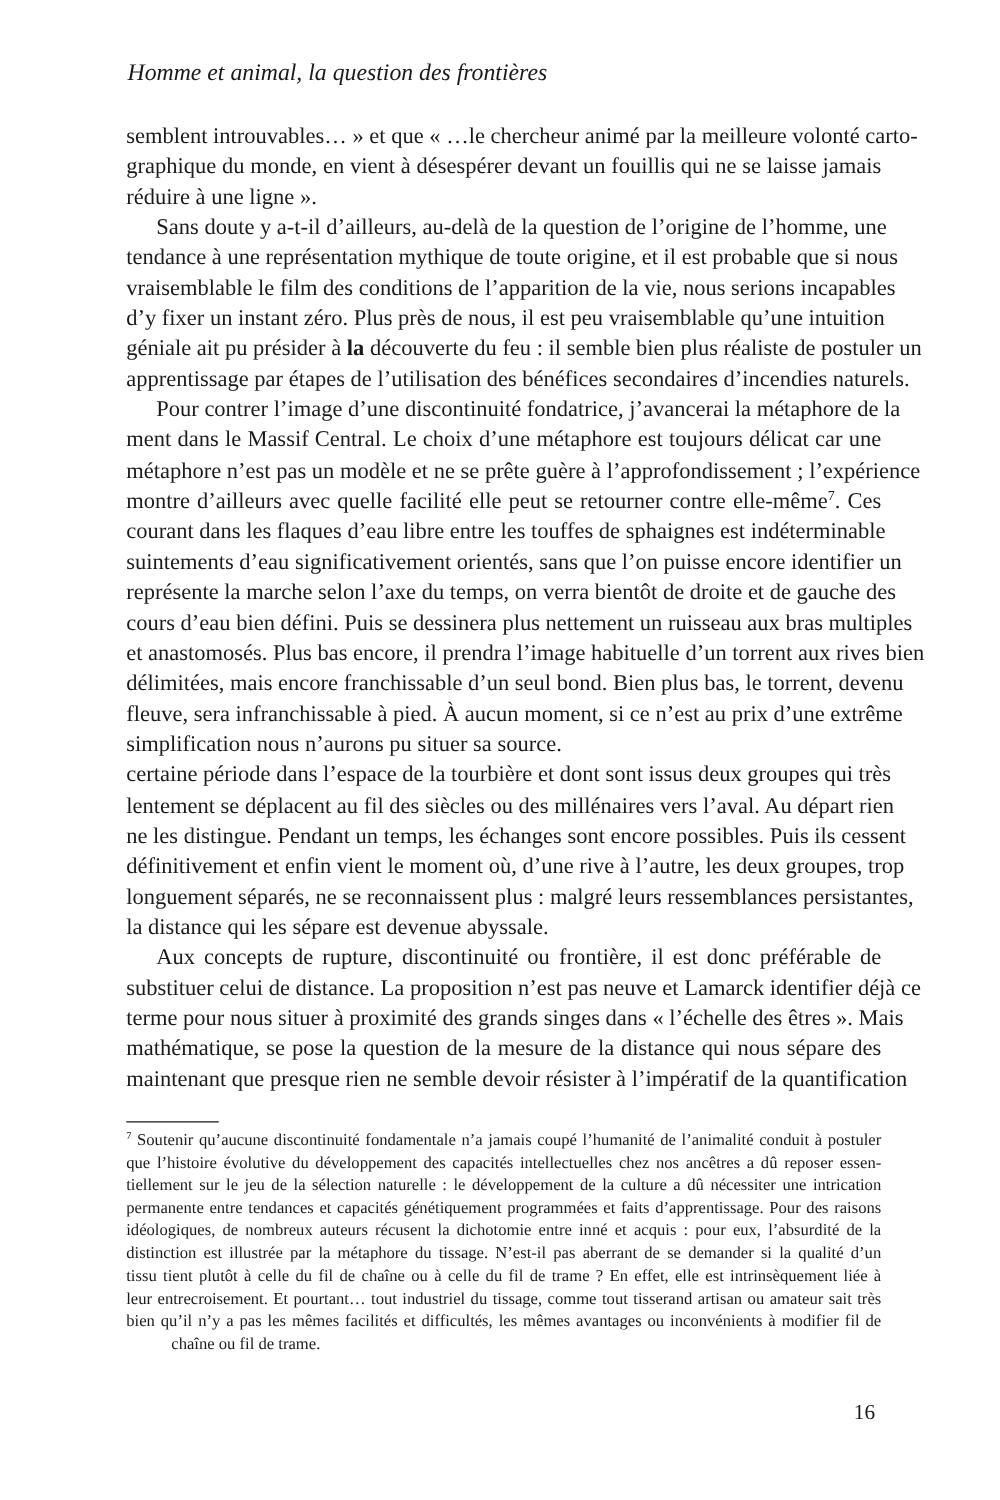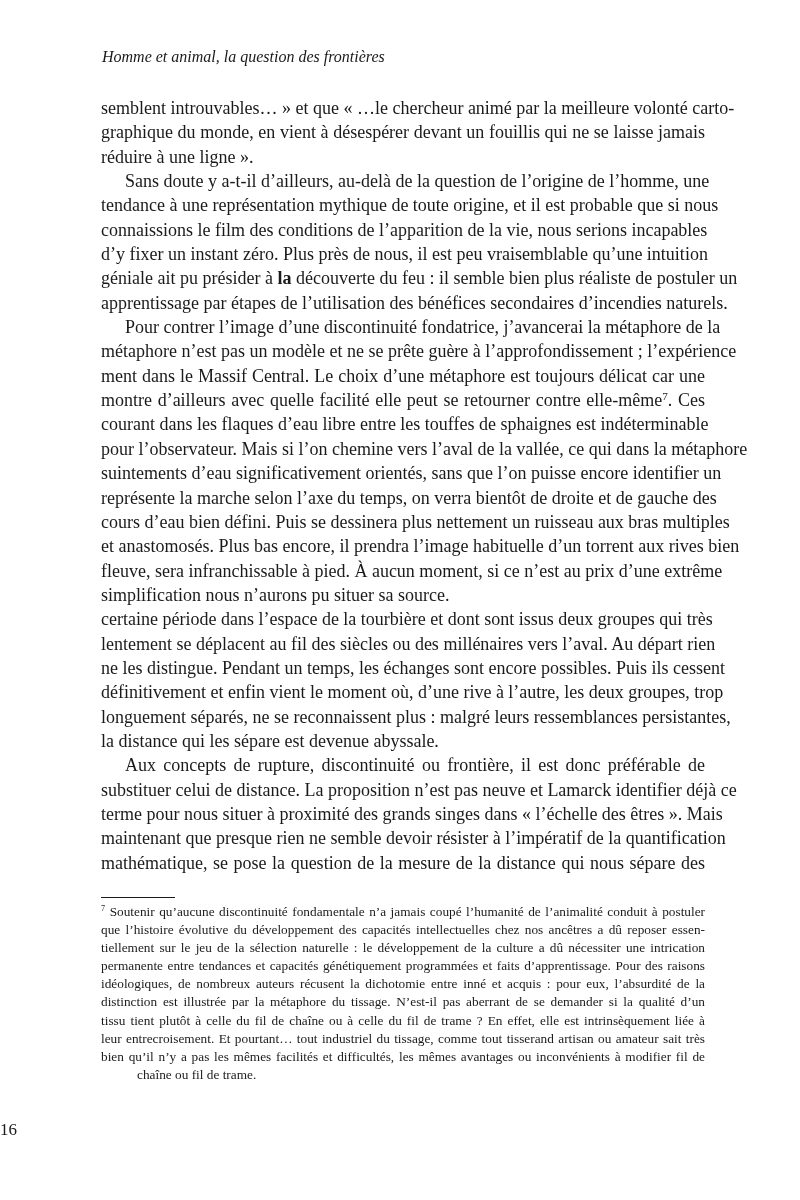"Homme et animal, la question" .running-head { font-size: 16px -> 19px }
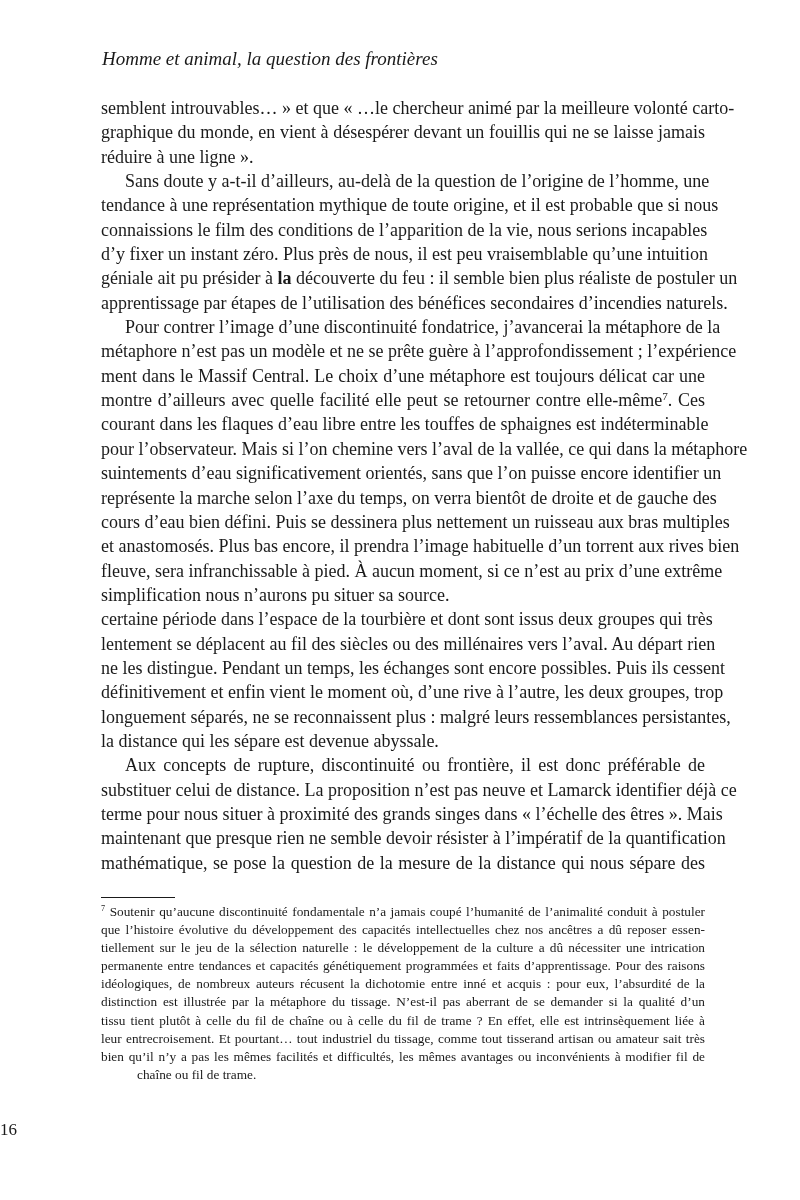"connaissions le film des conditions" span.line { text: connaissions -> vraisemblable }
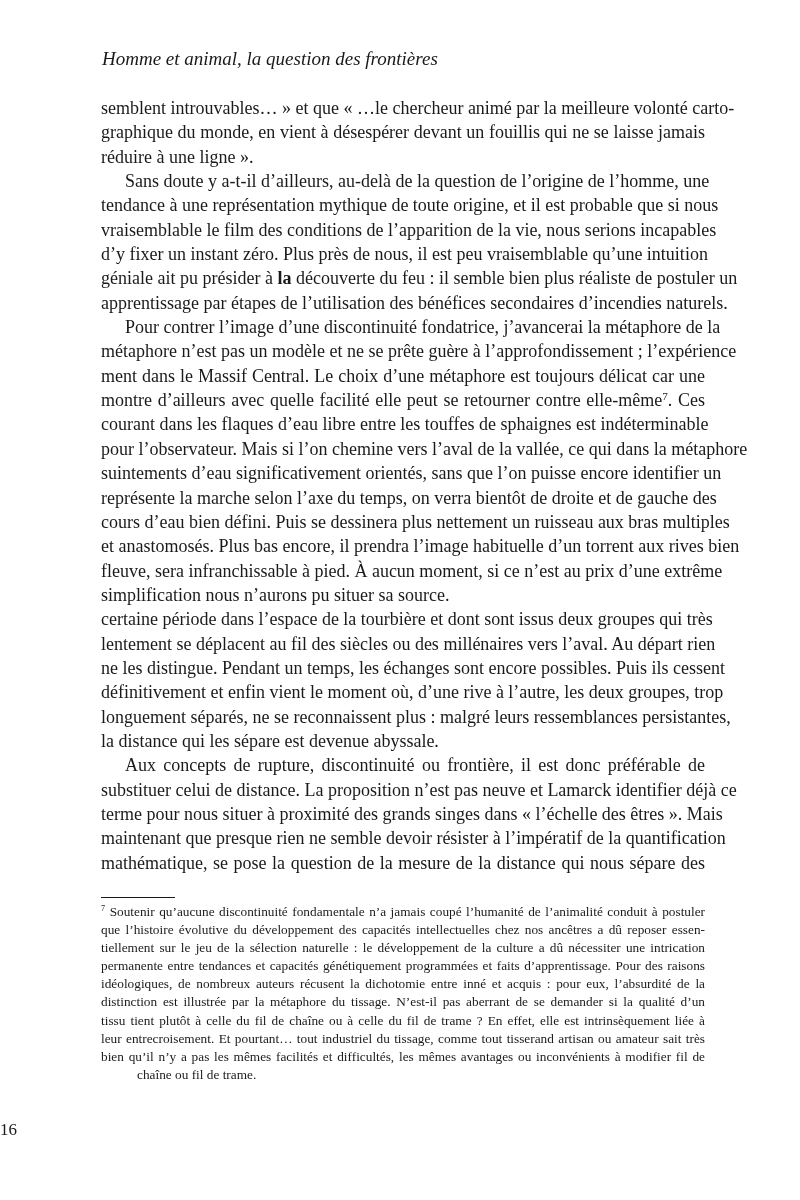"métaphore n’est pas un modèle" span.line { order: before "ment dans le Massif Central." -> after "ment dans le Massif Central." }
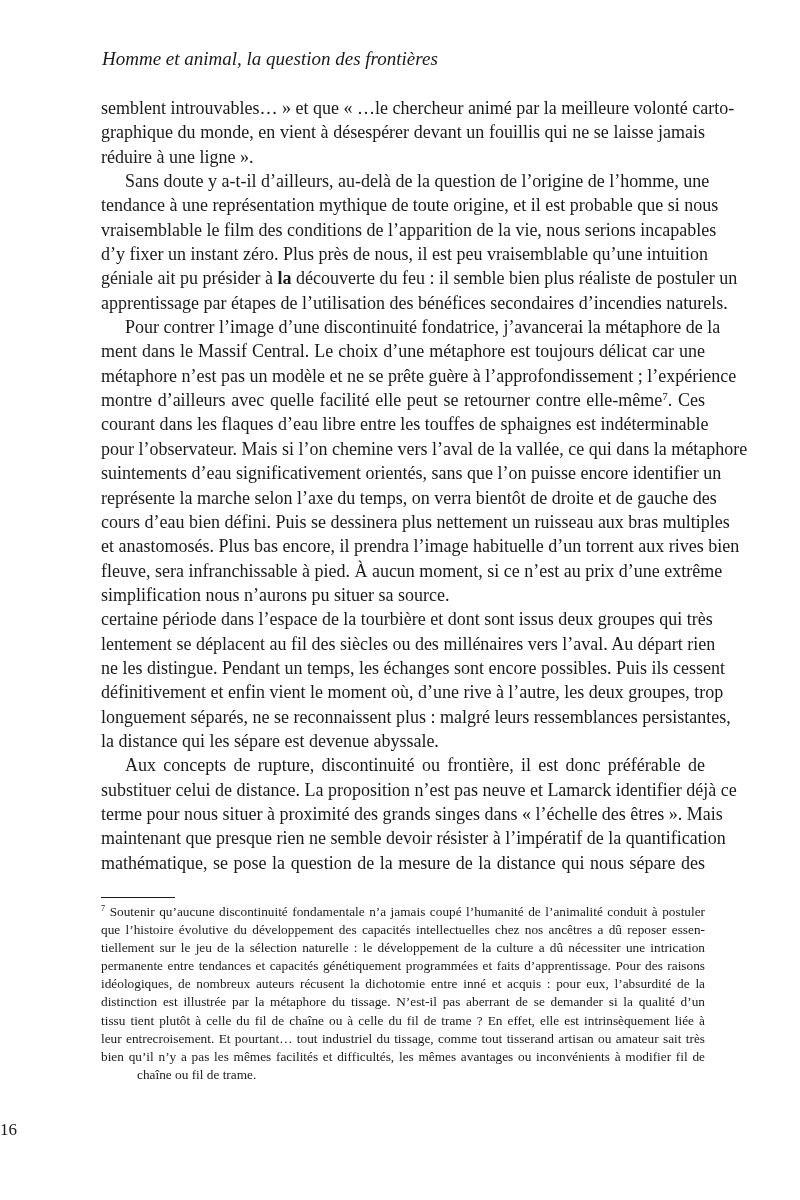"pour l’observateur. Mais si l’on" span.line { html: <span>pour l’observateur. Mais si l’on chemine vers l’aval de la vallée, ce qui dans la métaphore</span> -> none }
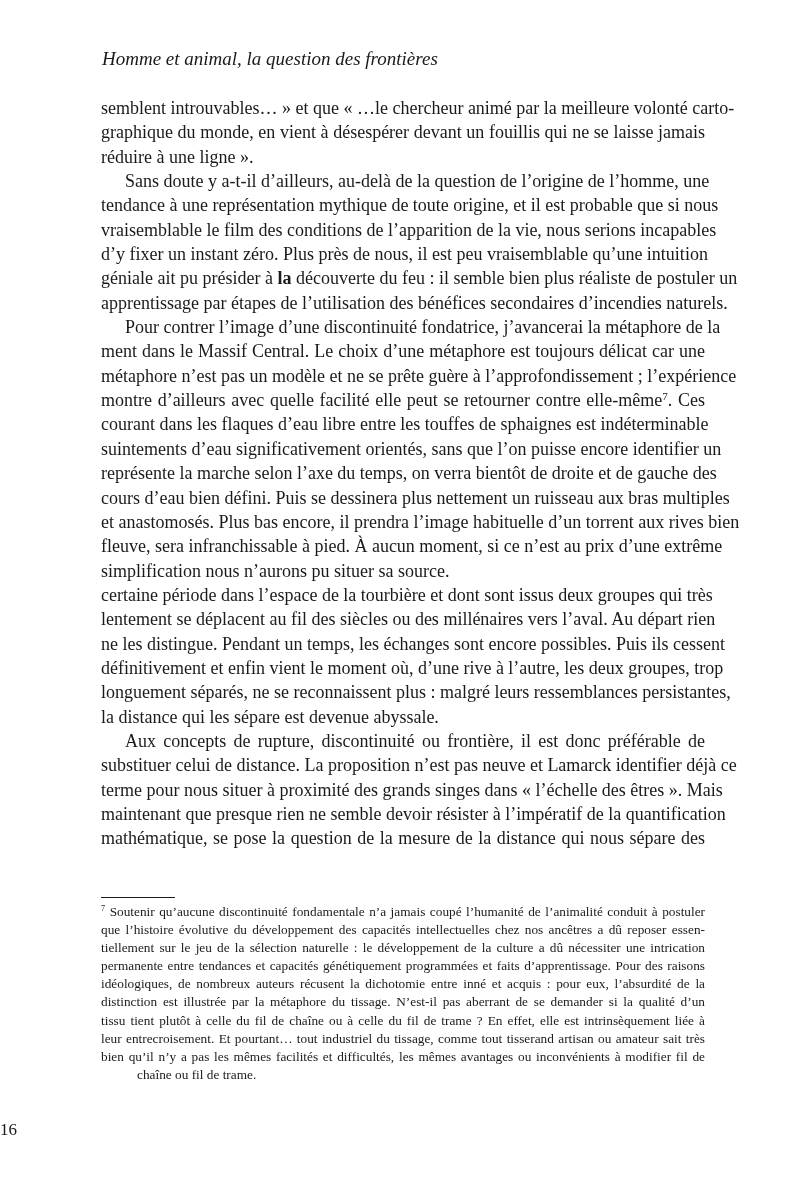"délimitées, mais encore franchissable" span.line { html: none -> <span>délimitées, mais encore franchissable d’un seul bond. Bien plus bas, le torrent, devenu</span> }
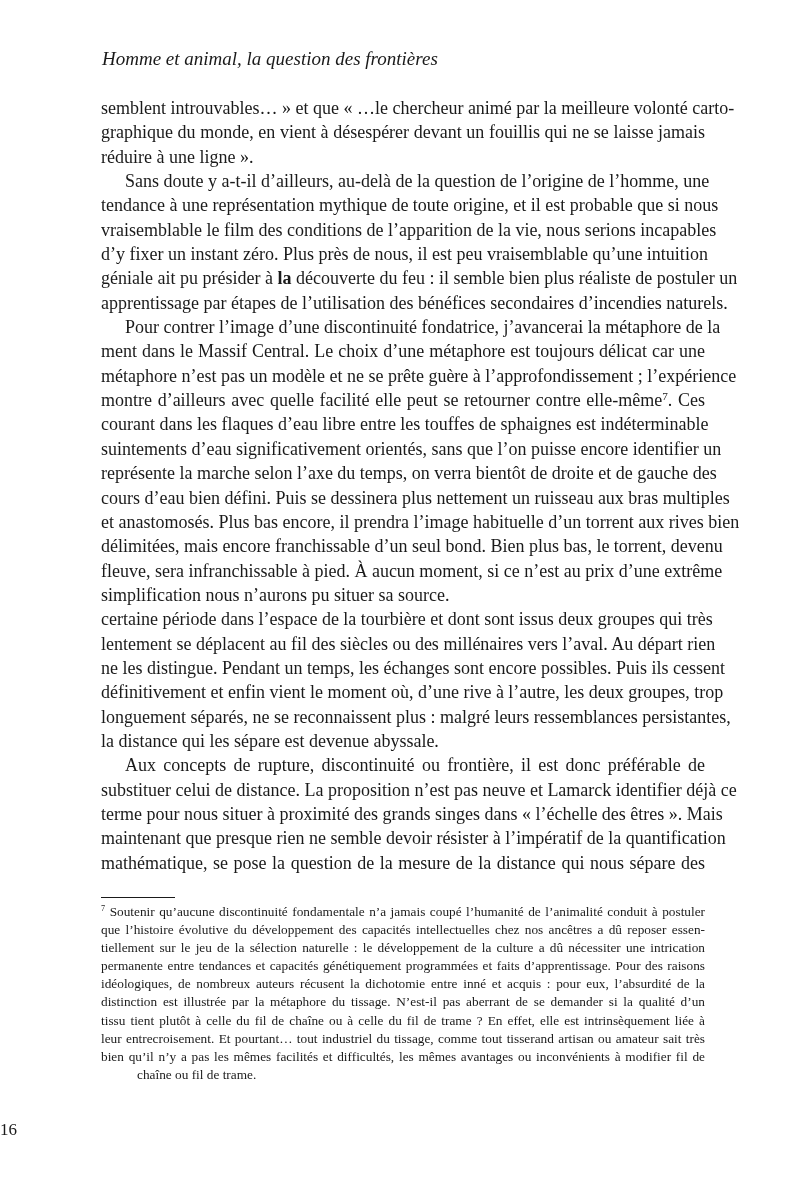"maintenant que presque rien ne" span.line { order: before "mathématique, se pose la question" -> after "mathématique, se pose la question" }
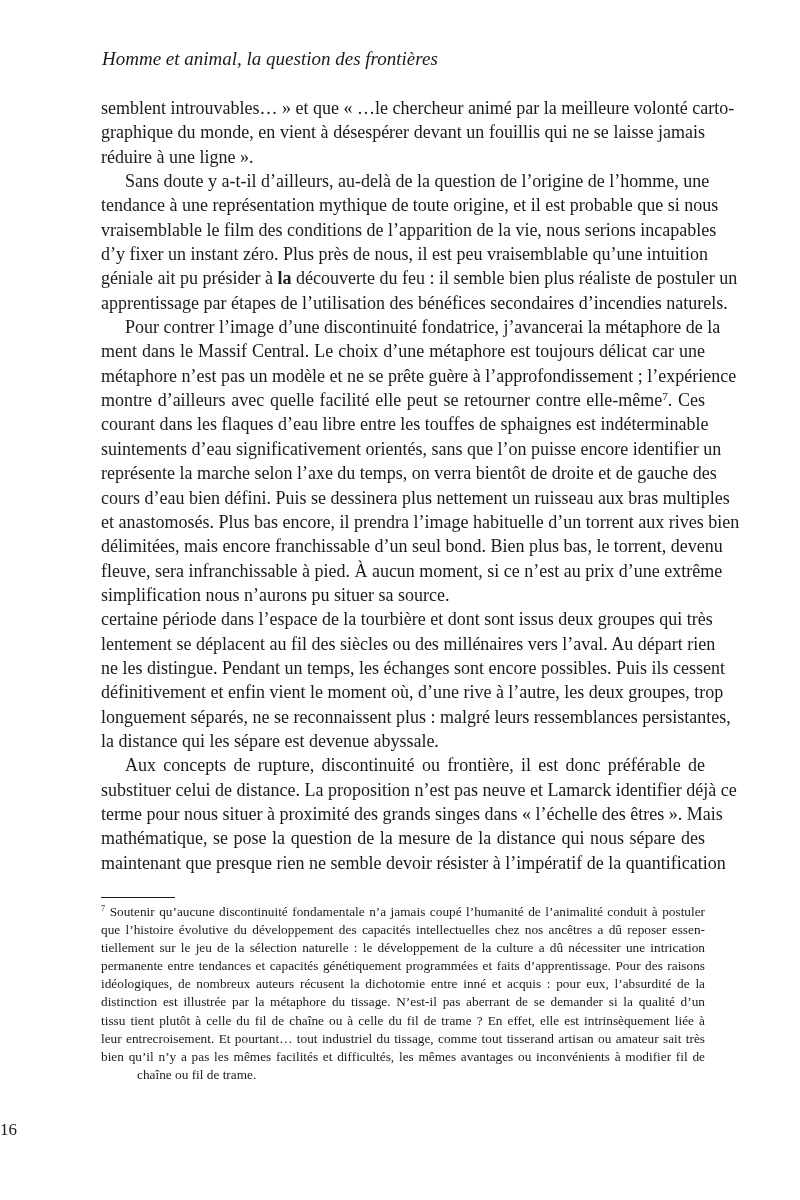"16" .page-number { text-align: left -> right }
